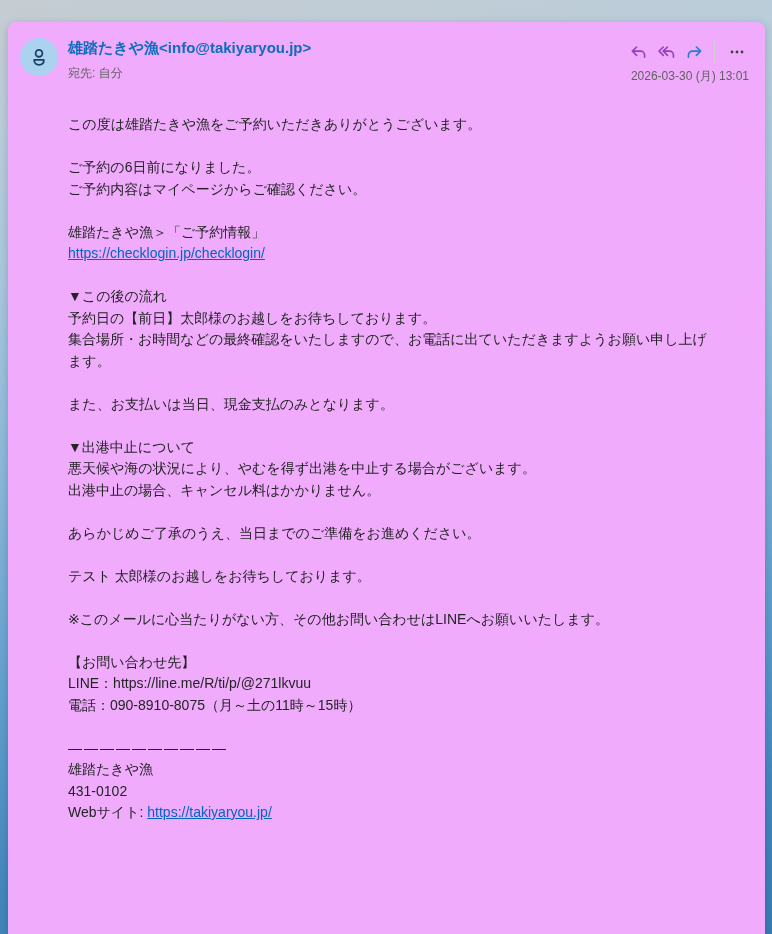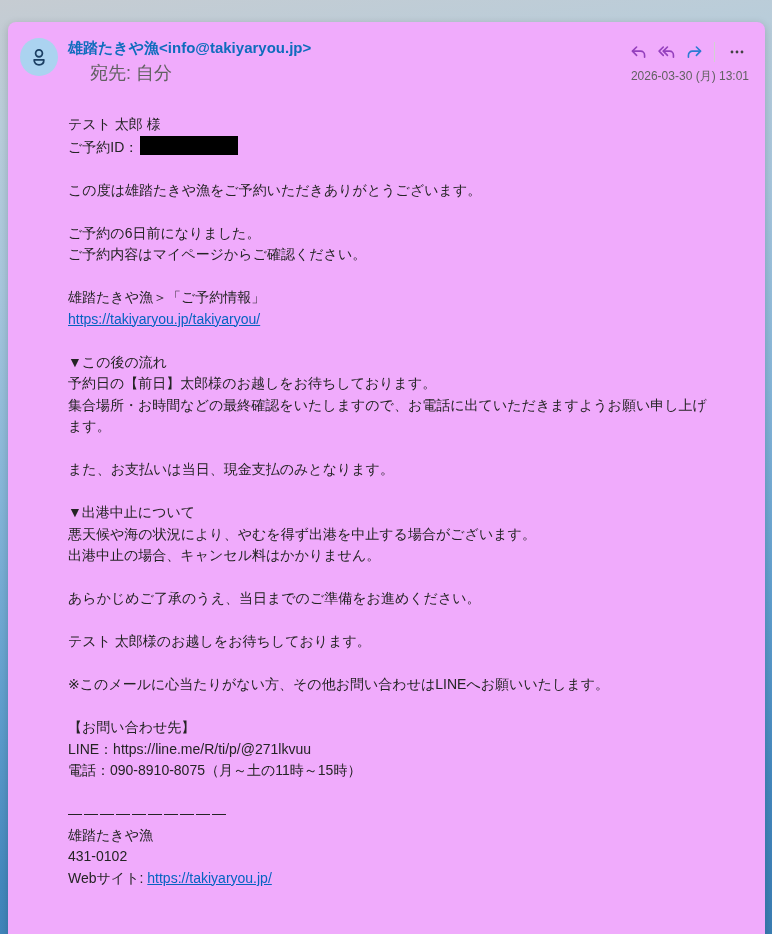"宛先: 自分" .to-line { font-size: 18px -> 12px; margin-left: 22px -> none }
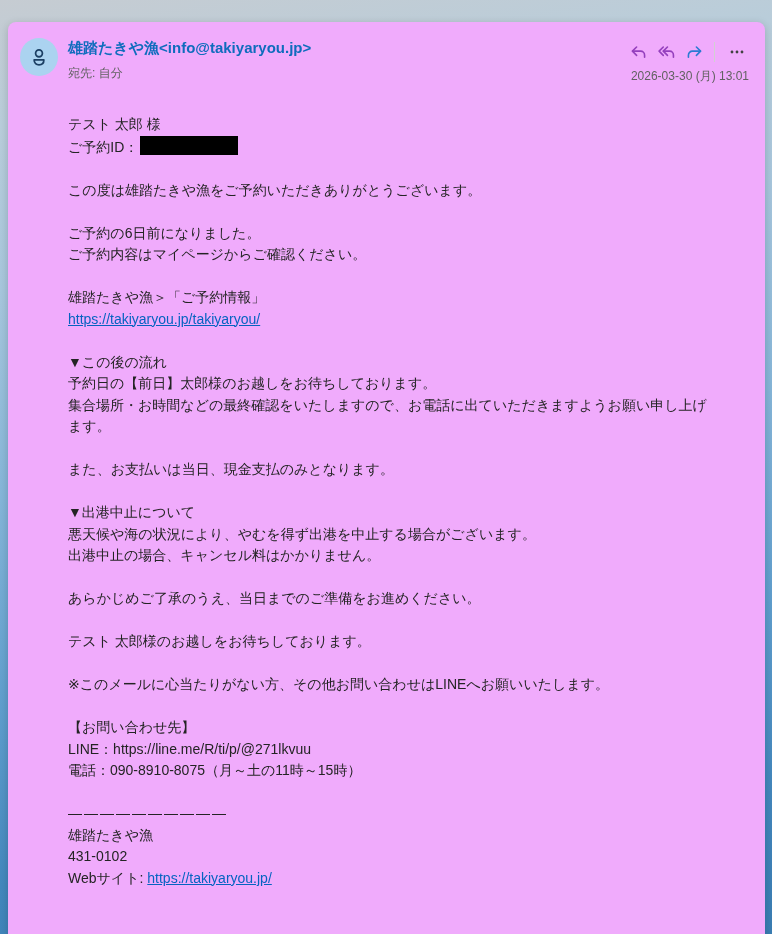"テスト 太郎 様" div.para { html: <div> <div>テスト 太郎 様</div> <div><span>ご予約ID：</span><span></span></div> </div> -> none }
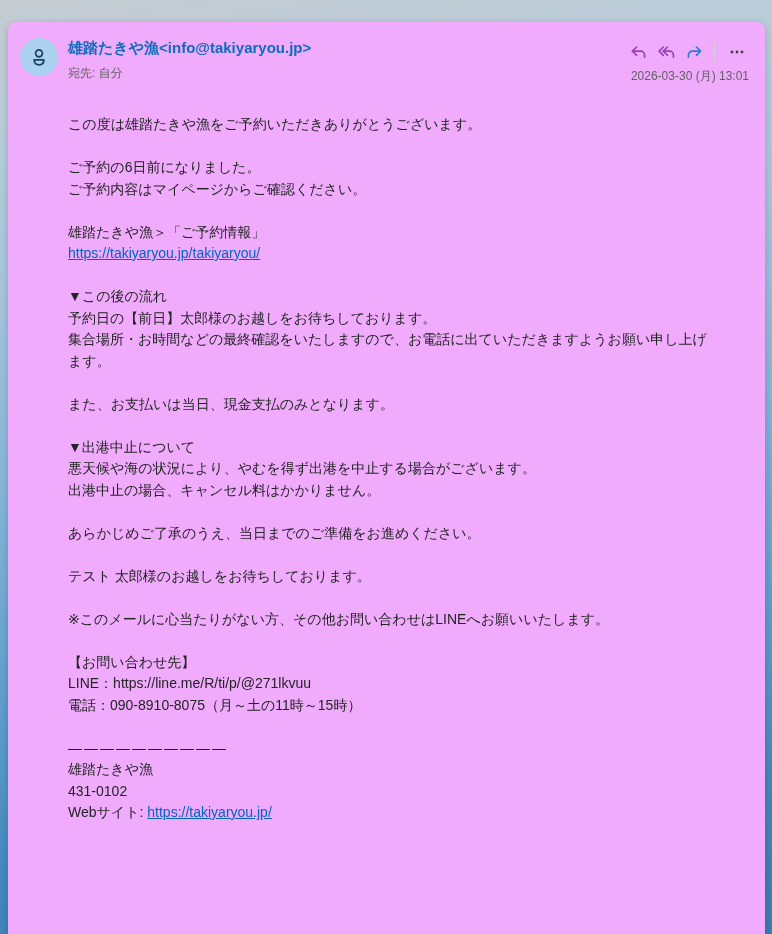"https://takiyaryou.jp/takiyaryou/" a { text: https://takiyaryou.jp/takiyaryou/ -> https://checklogin.jp/checklogin/ }
